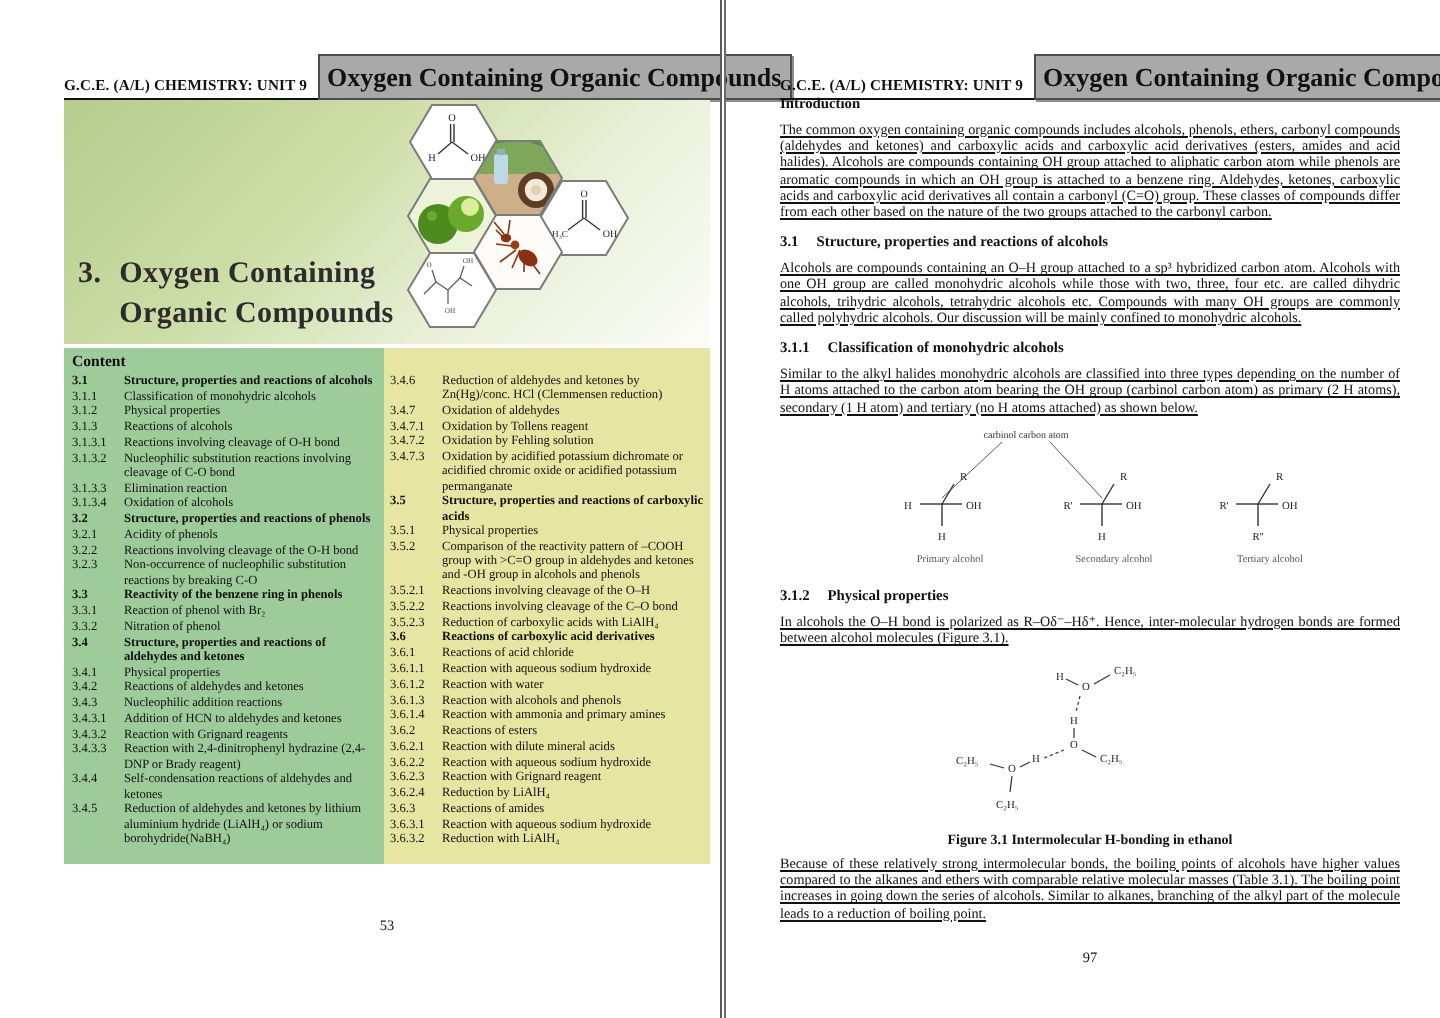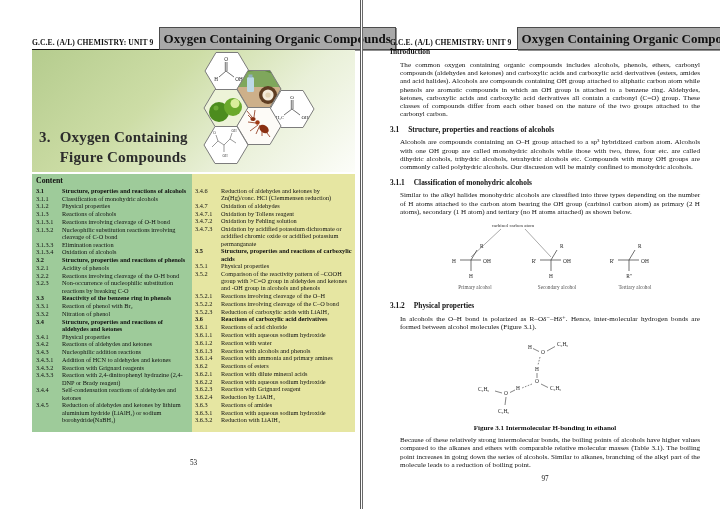"The common oxygen containing organic" .content54 p { margin: 0 0 3px 10px -> 0 0 3px 0; text-decoration: none -> underline }
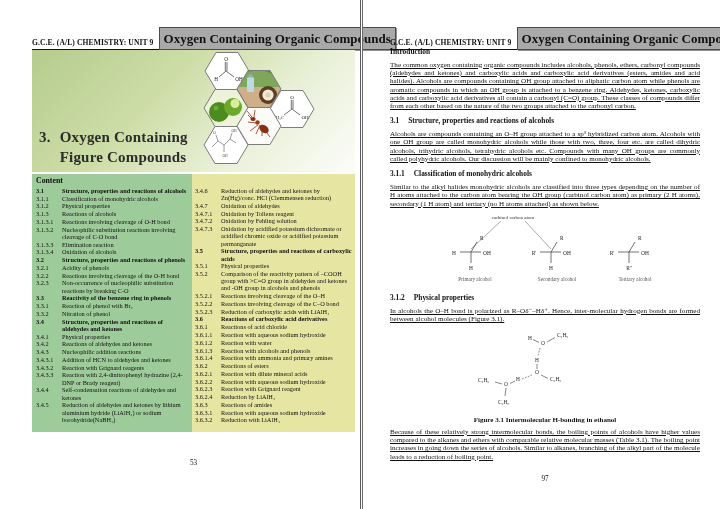"Figure Compounds" span { text: Figure -> Organic }
